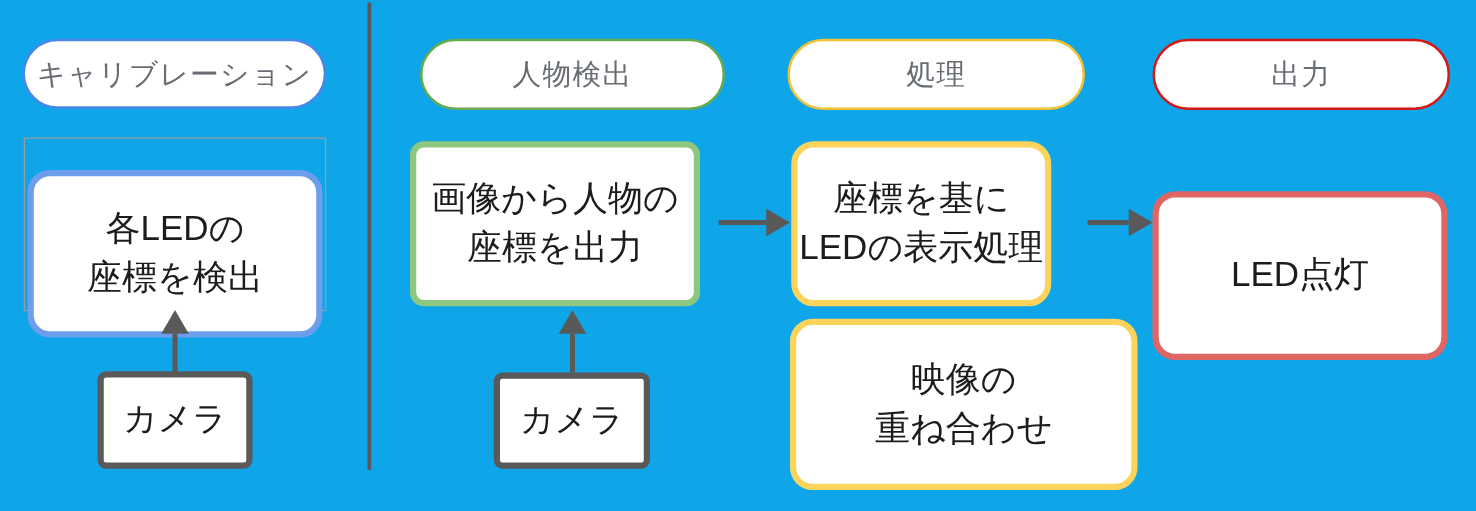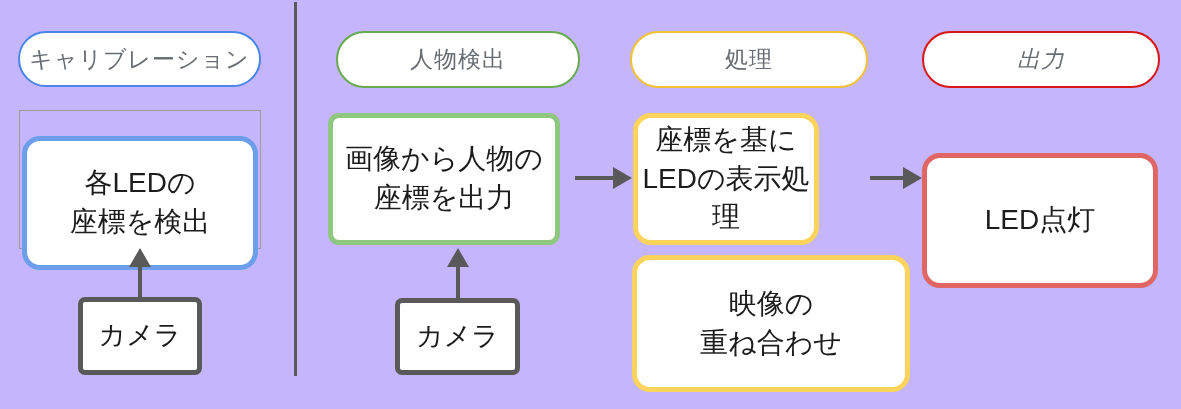"キャリブレーション" .canvas { background: #c4b5fd -> #0ea5e9 }
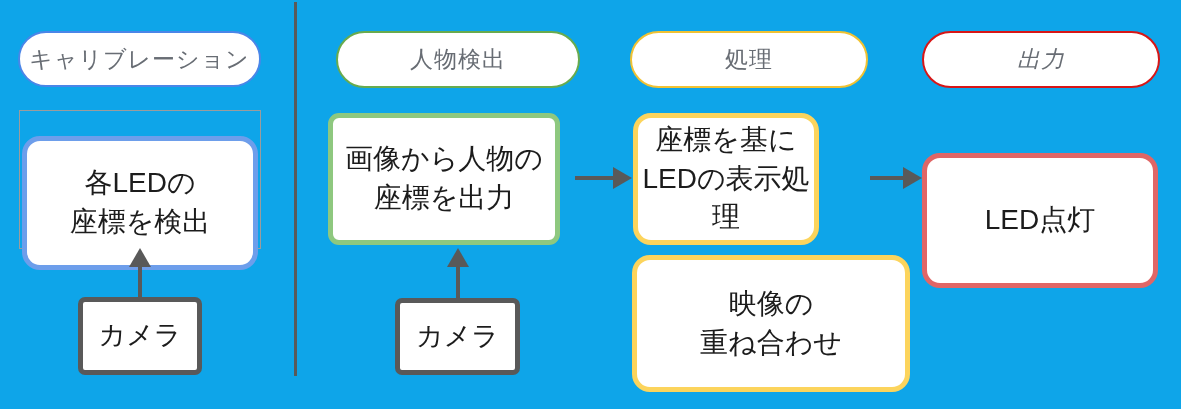"出力" .pill.red { font-style: italic -> none }
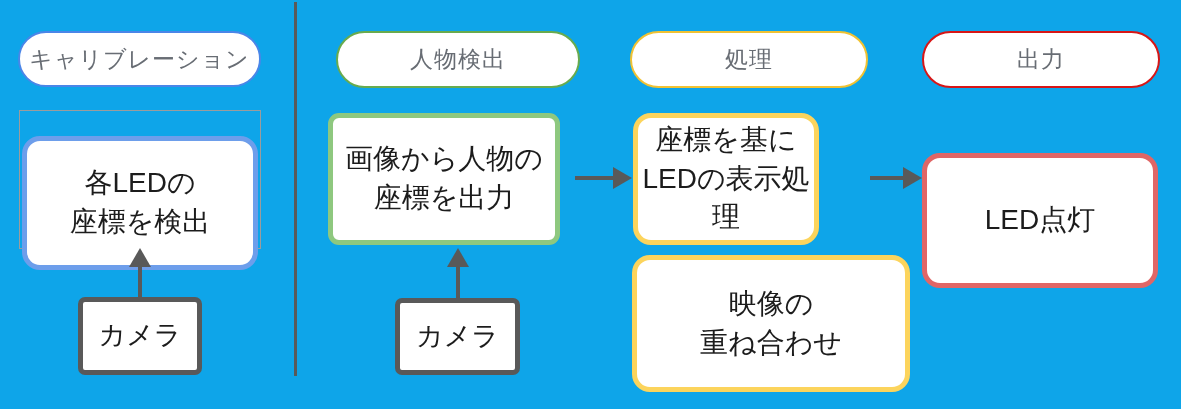"座標を基に" div.node { width: 186px -> 208px }
